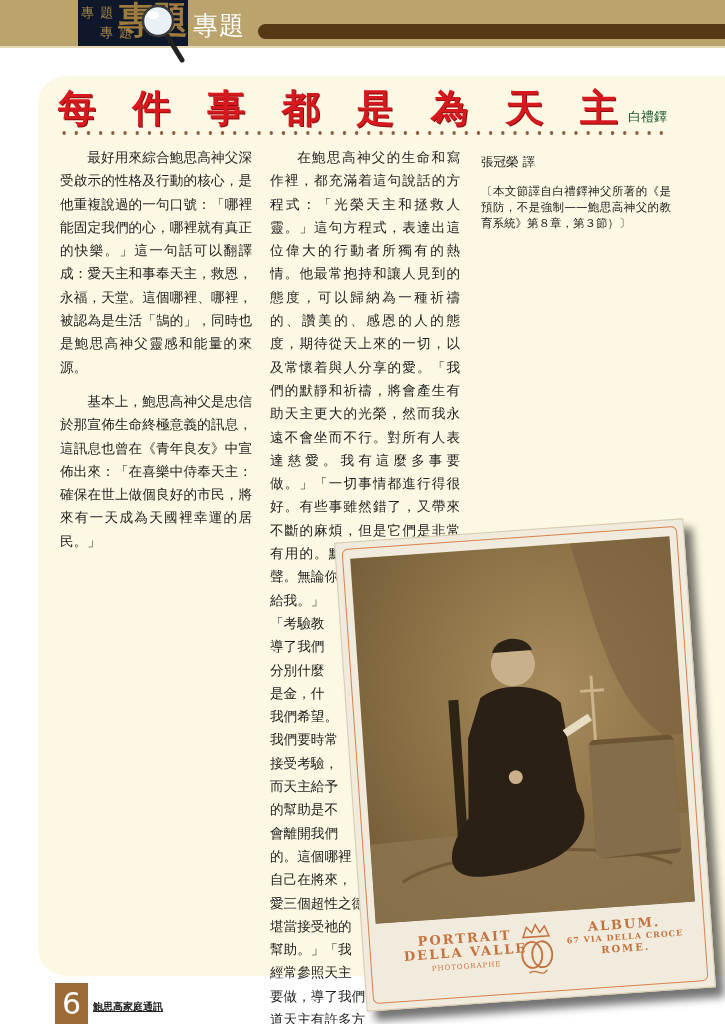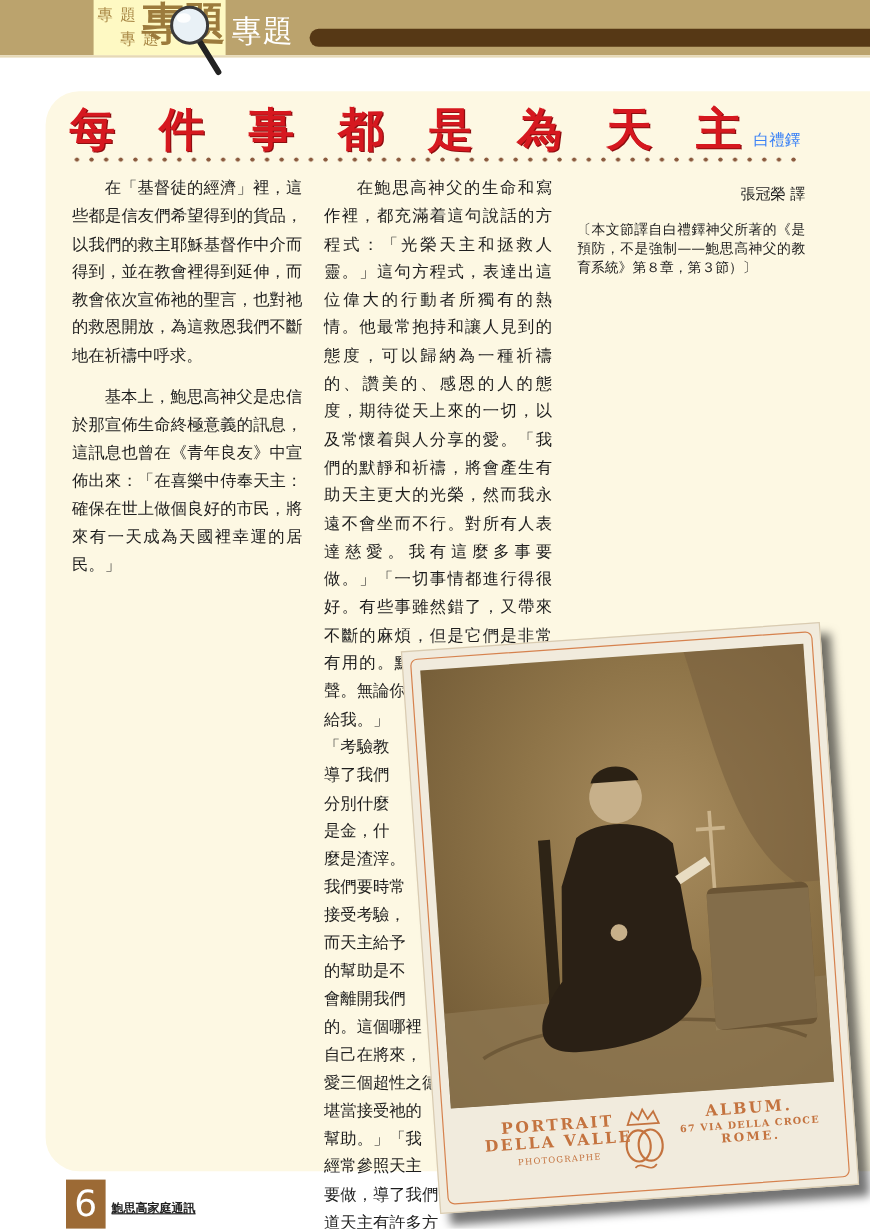"專 題" .header-logo { background: #fef9c3 -> #0f172a }
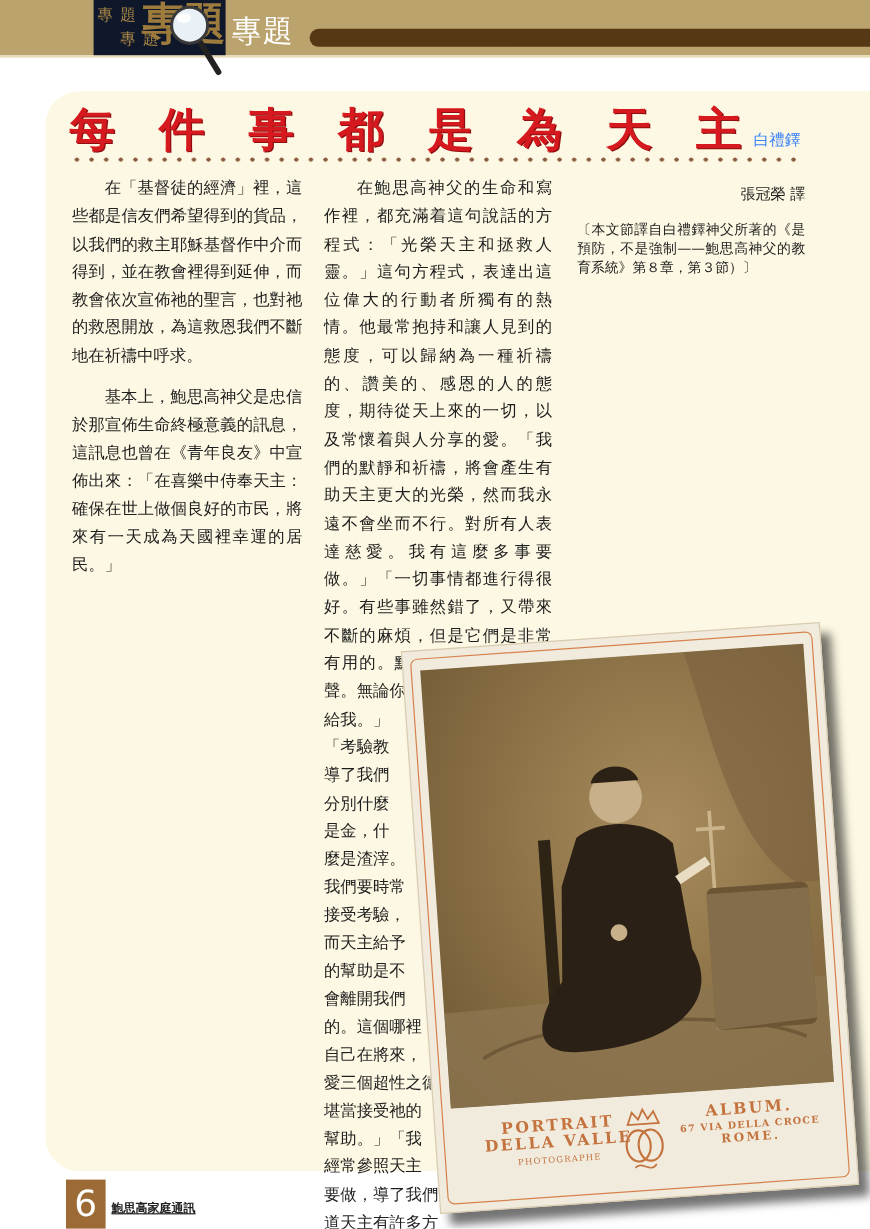"白禮鐸" .author { color: #3b82f6 -> #14532d }
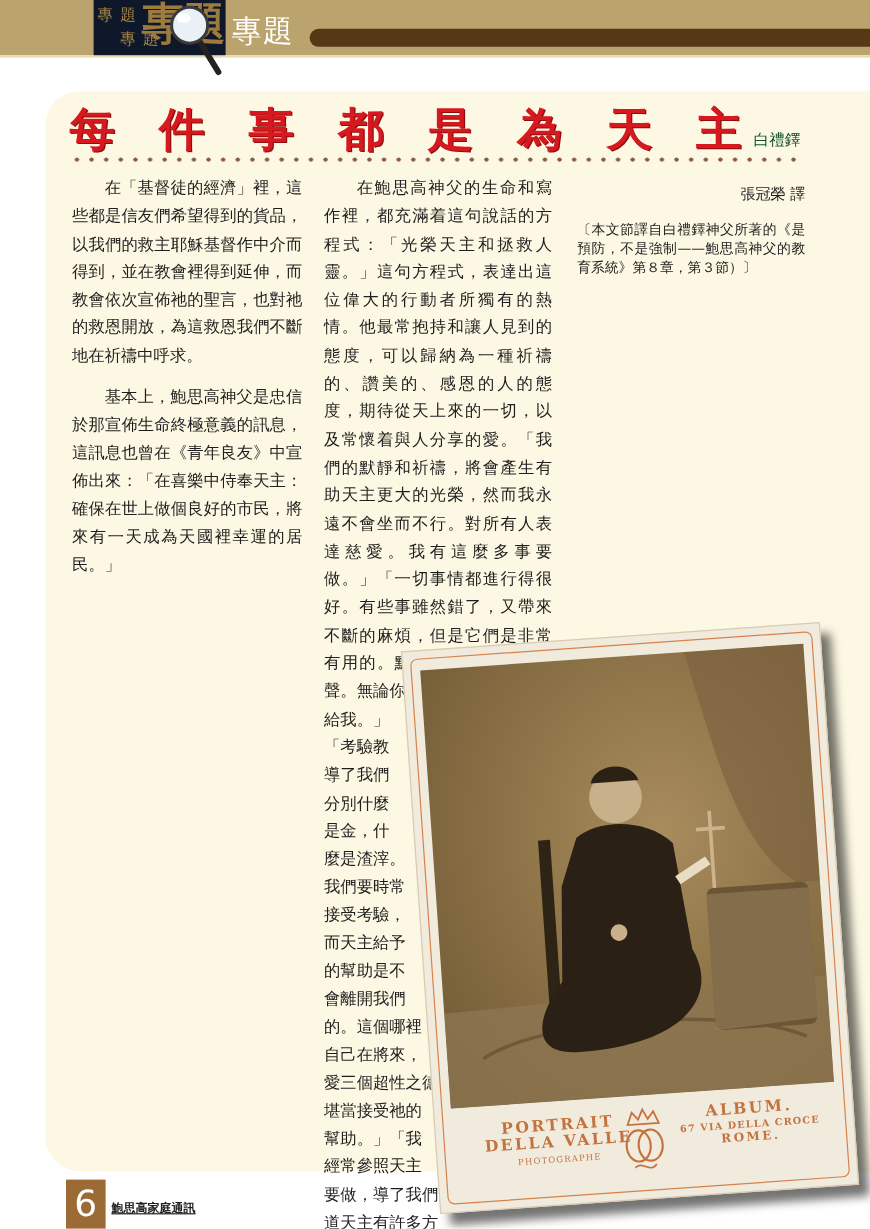"最好用來綜合鮑思高神父深受啟示的性格及行動的核心，是他重複說過的一句口號：「哪裡" p { html: none -> <p>最好用來綜合鮑思高神父深受啟示的性格及行動的核心，是他重複說過的一句口號：「哪裡能固定我們的心，哪裡就有真正的快樂。」這一句話可以翻譯成：愛天主和事奉天主，救恩，永福，天堂。這個哪裡、哪裡，被認為是生活「鵠的」，同時也是鮑思高神父靈感和能量的來源。</p> }
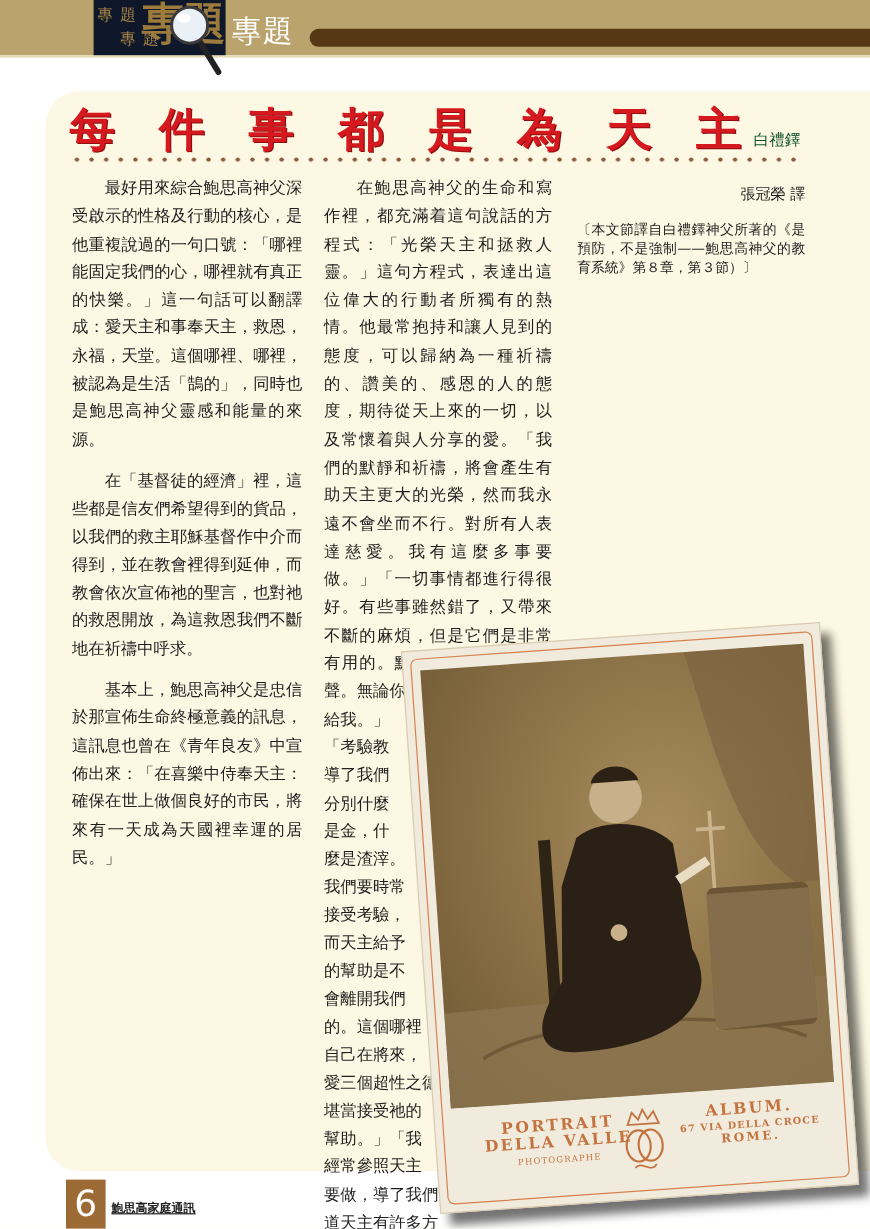"張冠榮 譯" .translator { text-align: right -> none }
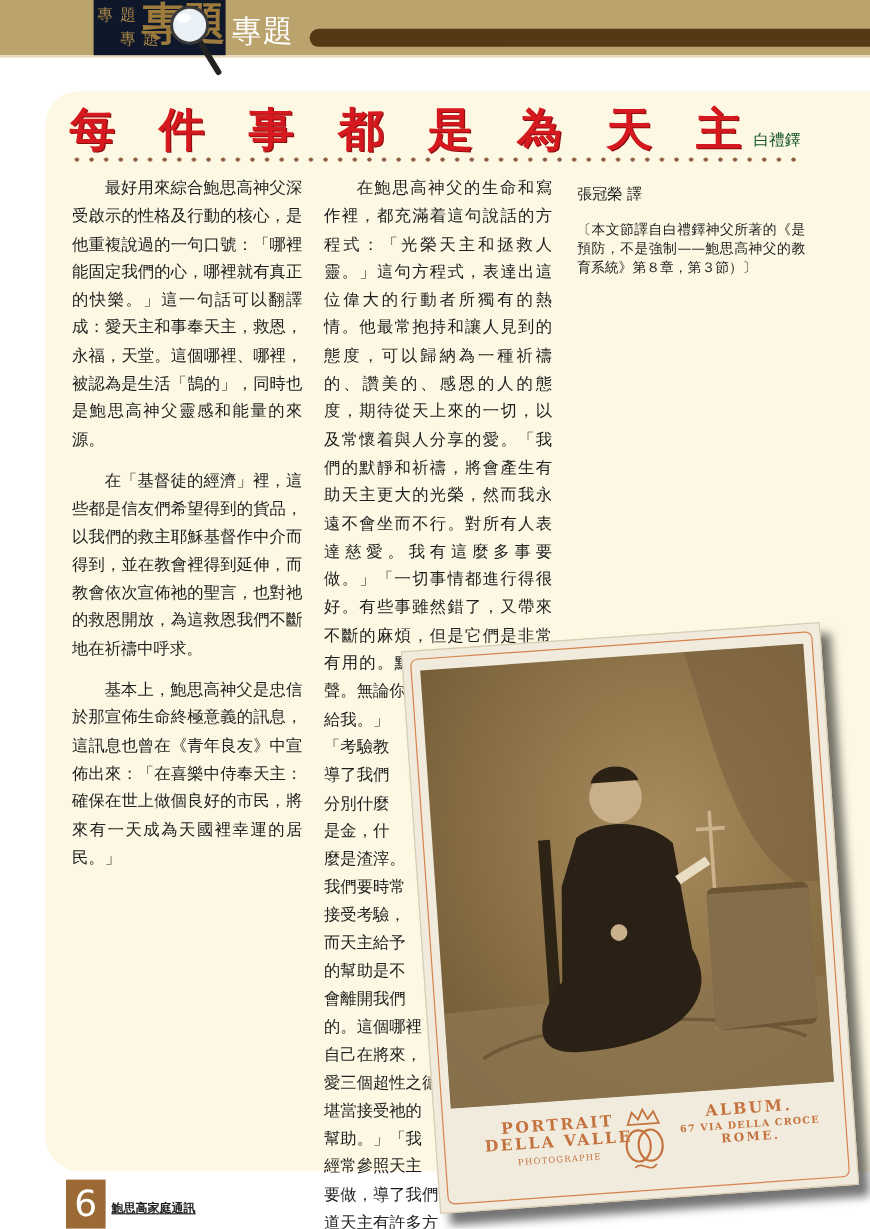"在「基督徒的經濟」裡，這些都是信友們希望得到的貨品，以我們的救主耶穌基督作中介而" p { html: <p>在「基督徒的經濟」裡，這些都是信友們希望得到的貨品，以我們的救主耶穌基督作中介而得到，並在教會裡得到延伸，而教會依次宣佈祂的聖言，也對祂的救恩開放，為這救恩我們不斷地在祈禱中呼求。</p> -> none }
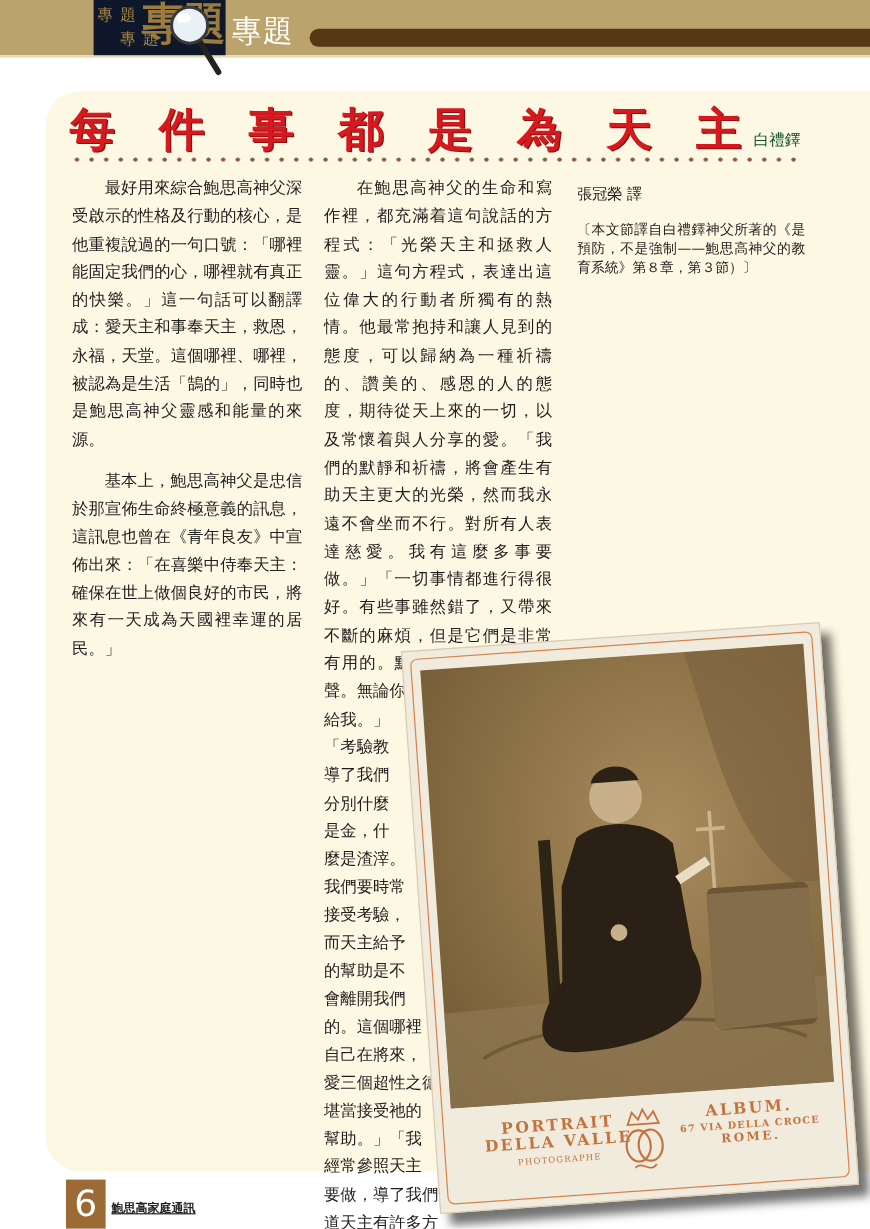"麼是渣滓。" div { text: 麼是渣滓 -> 我們希望 }
